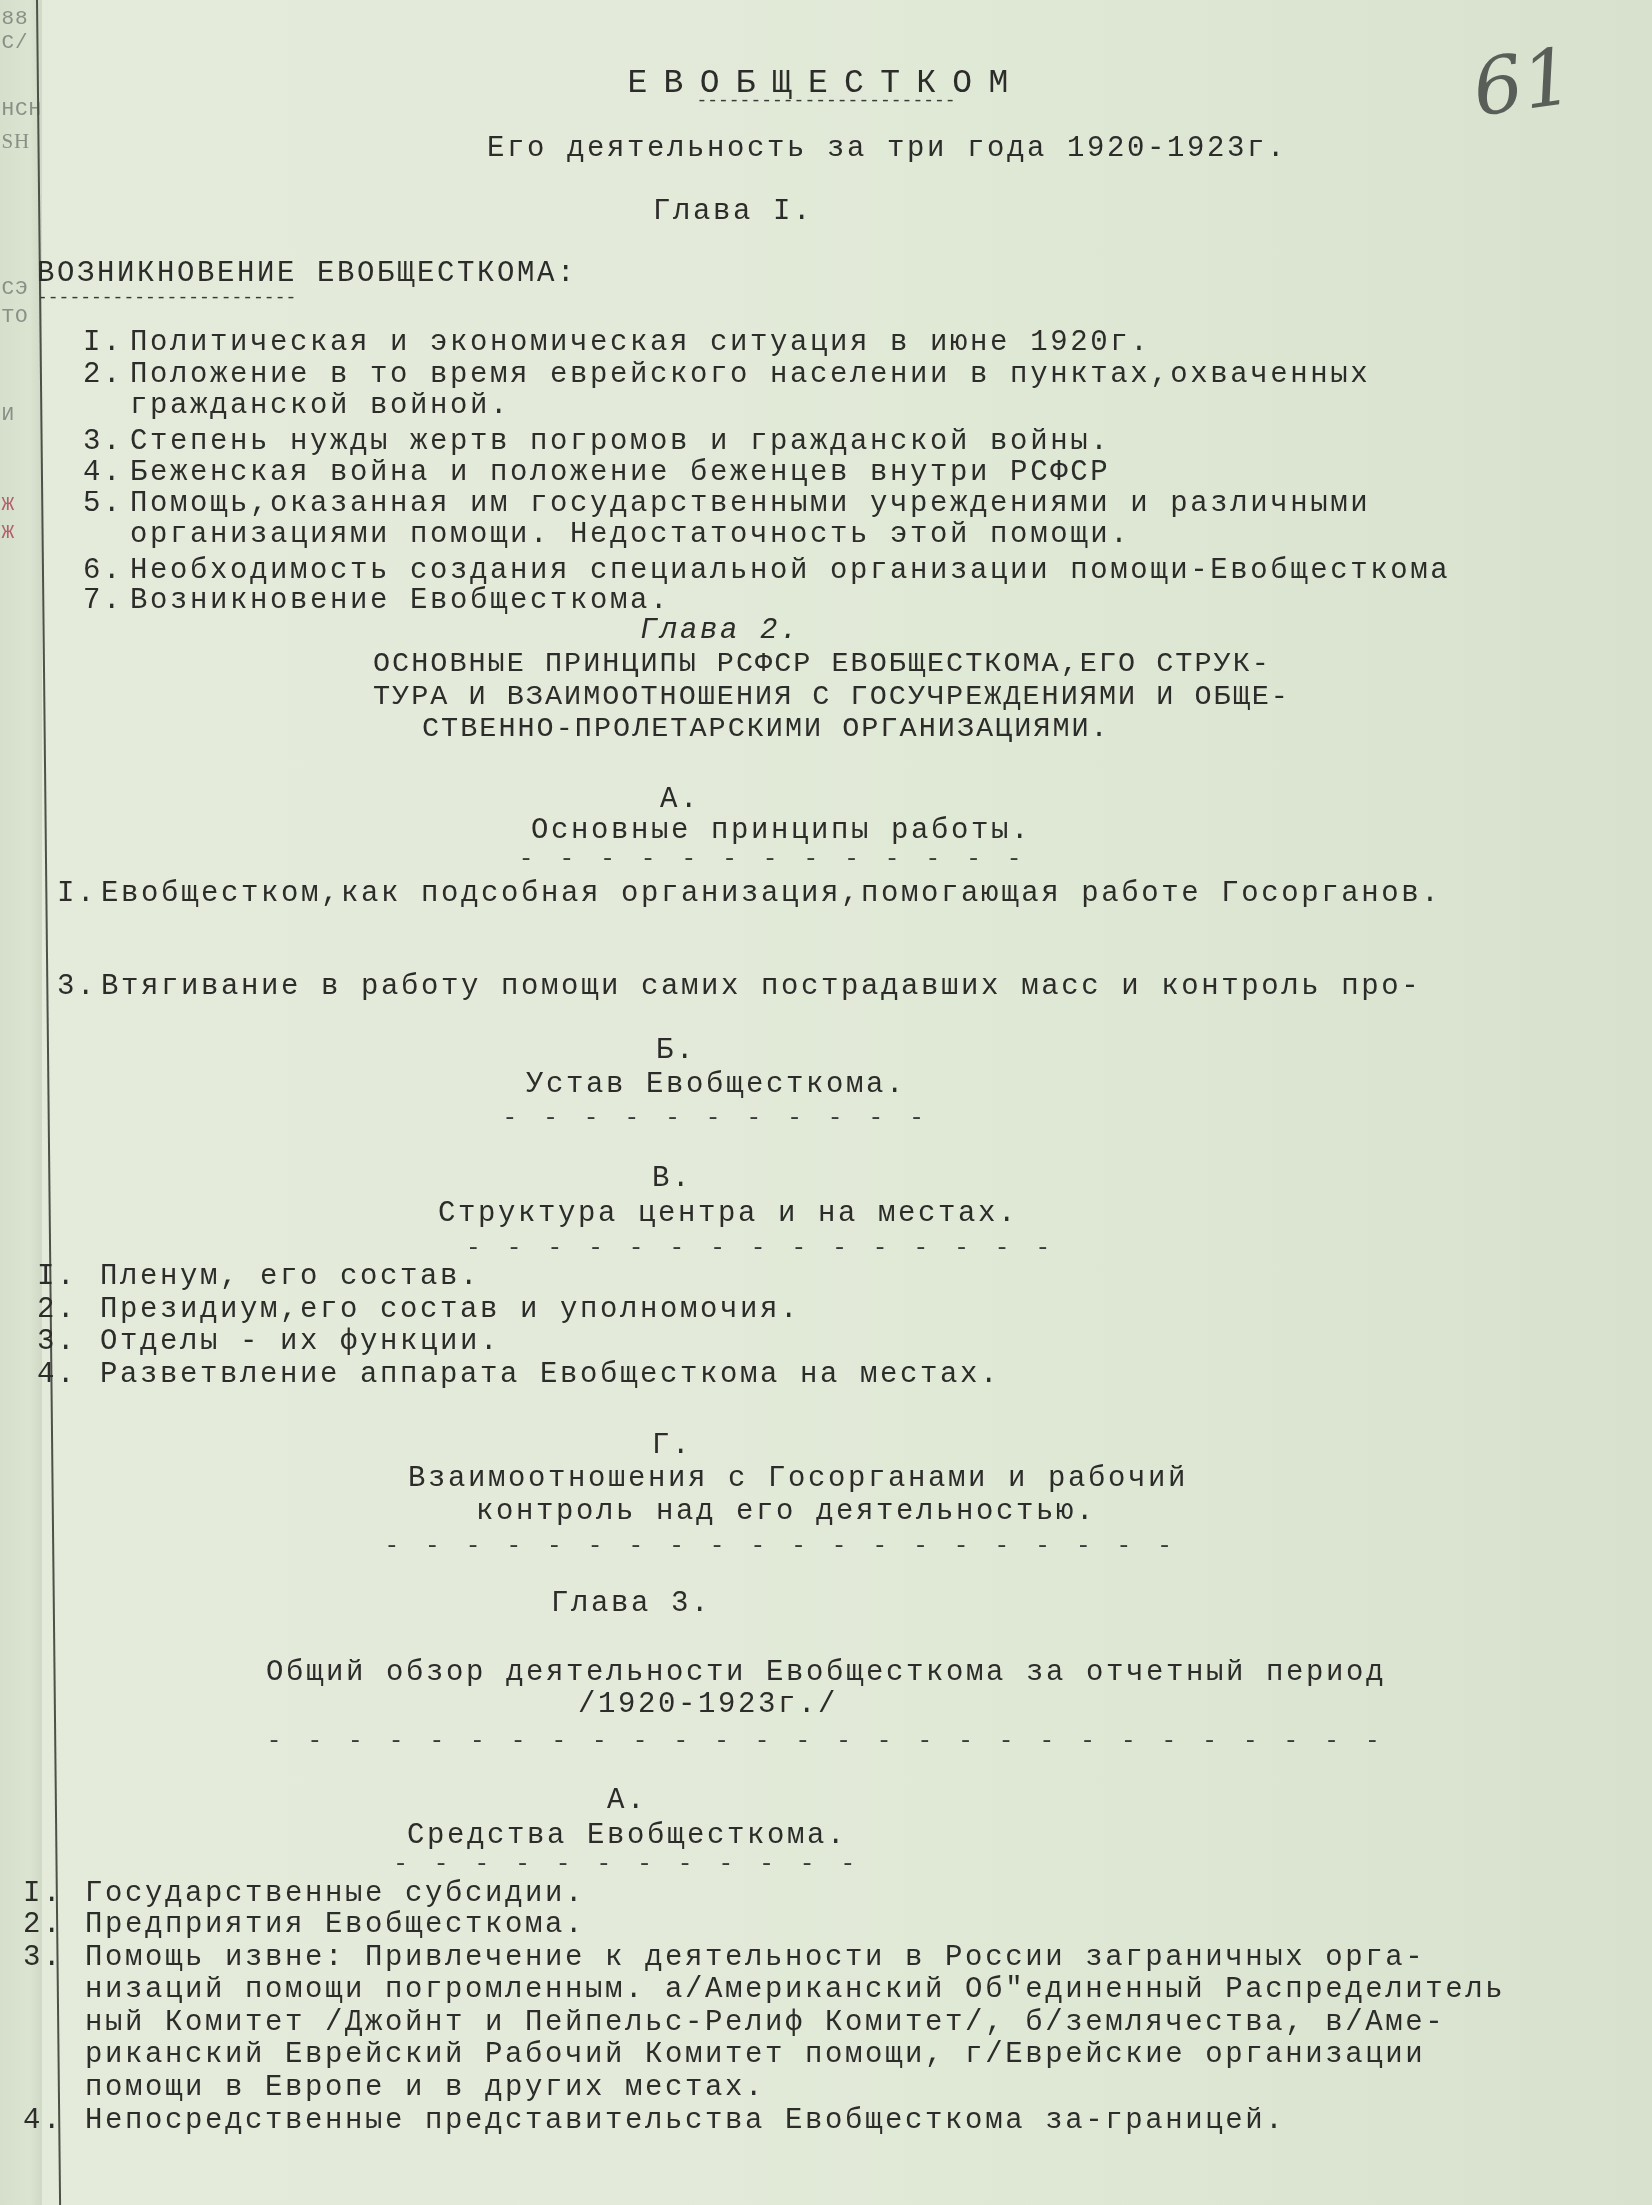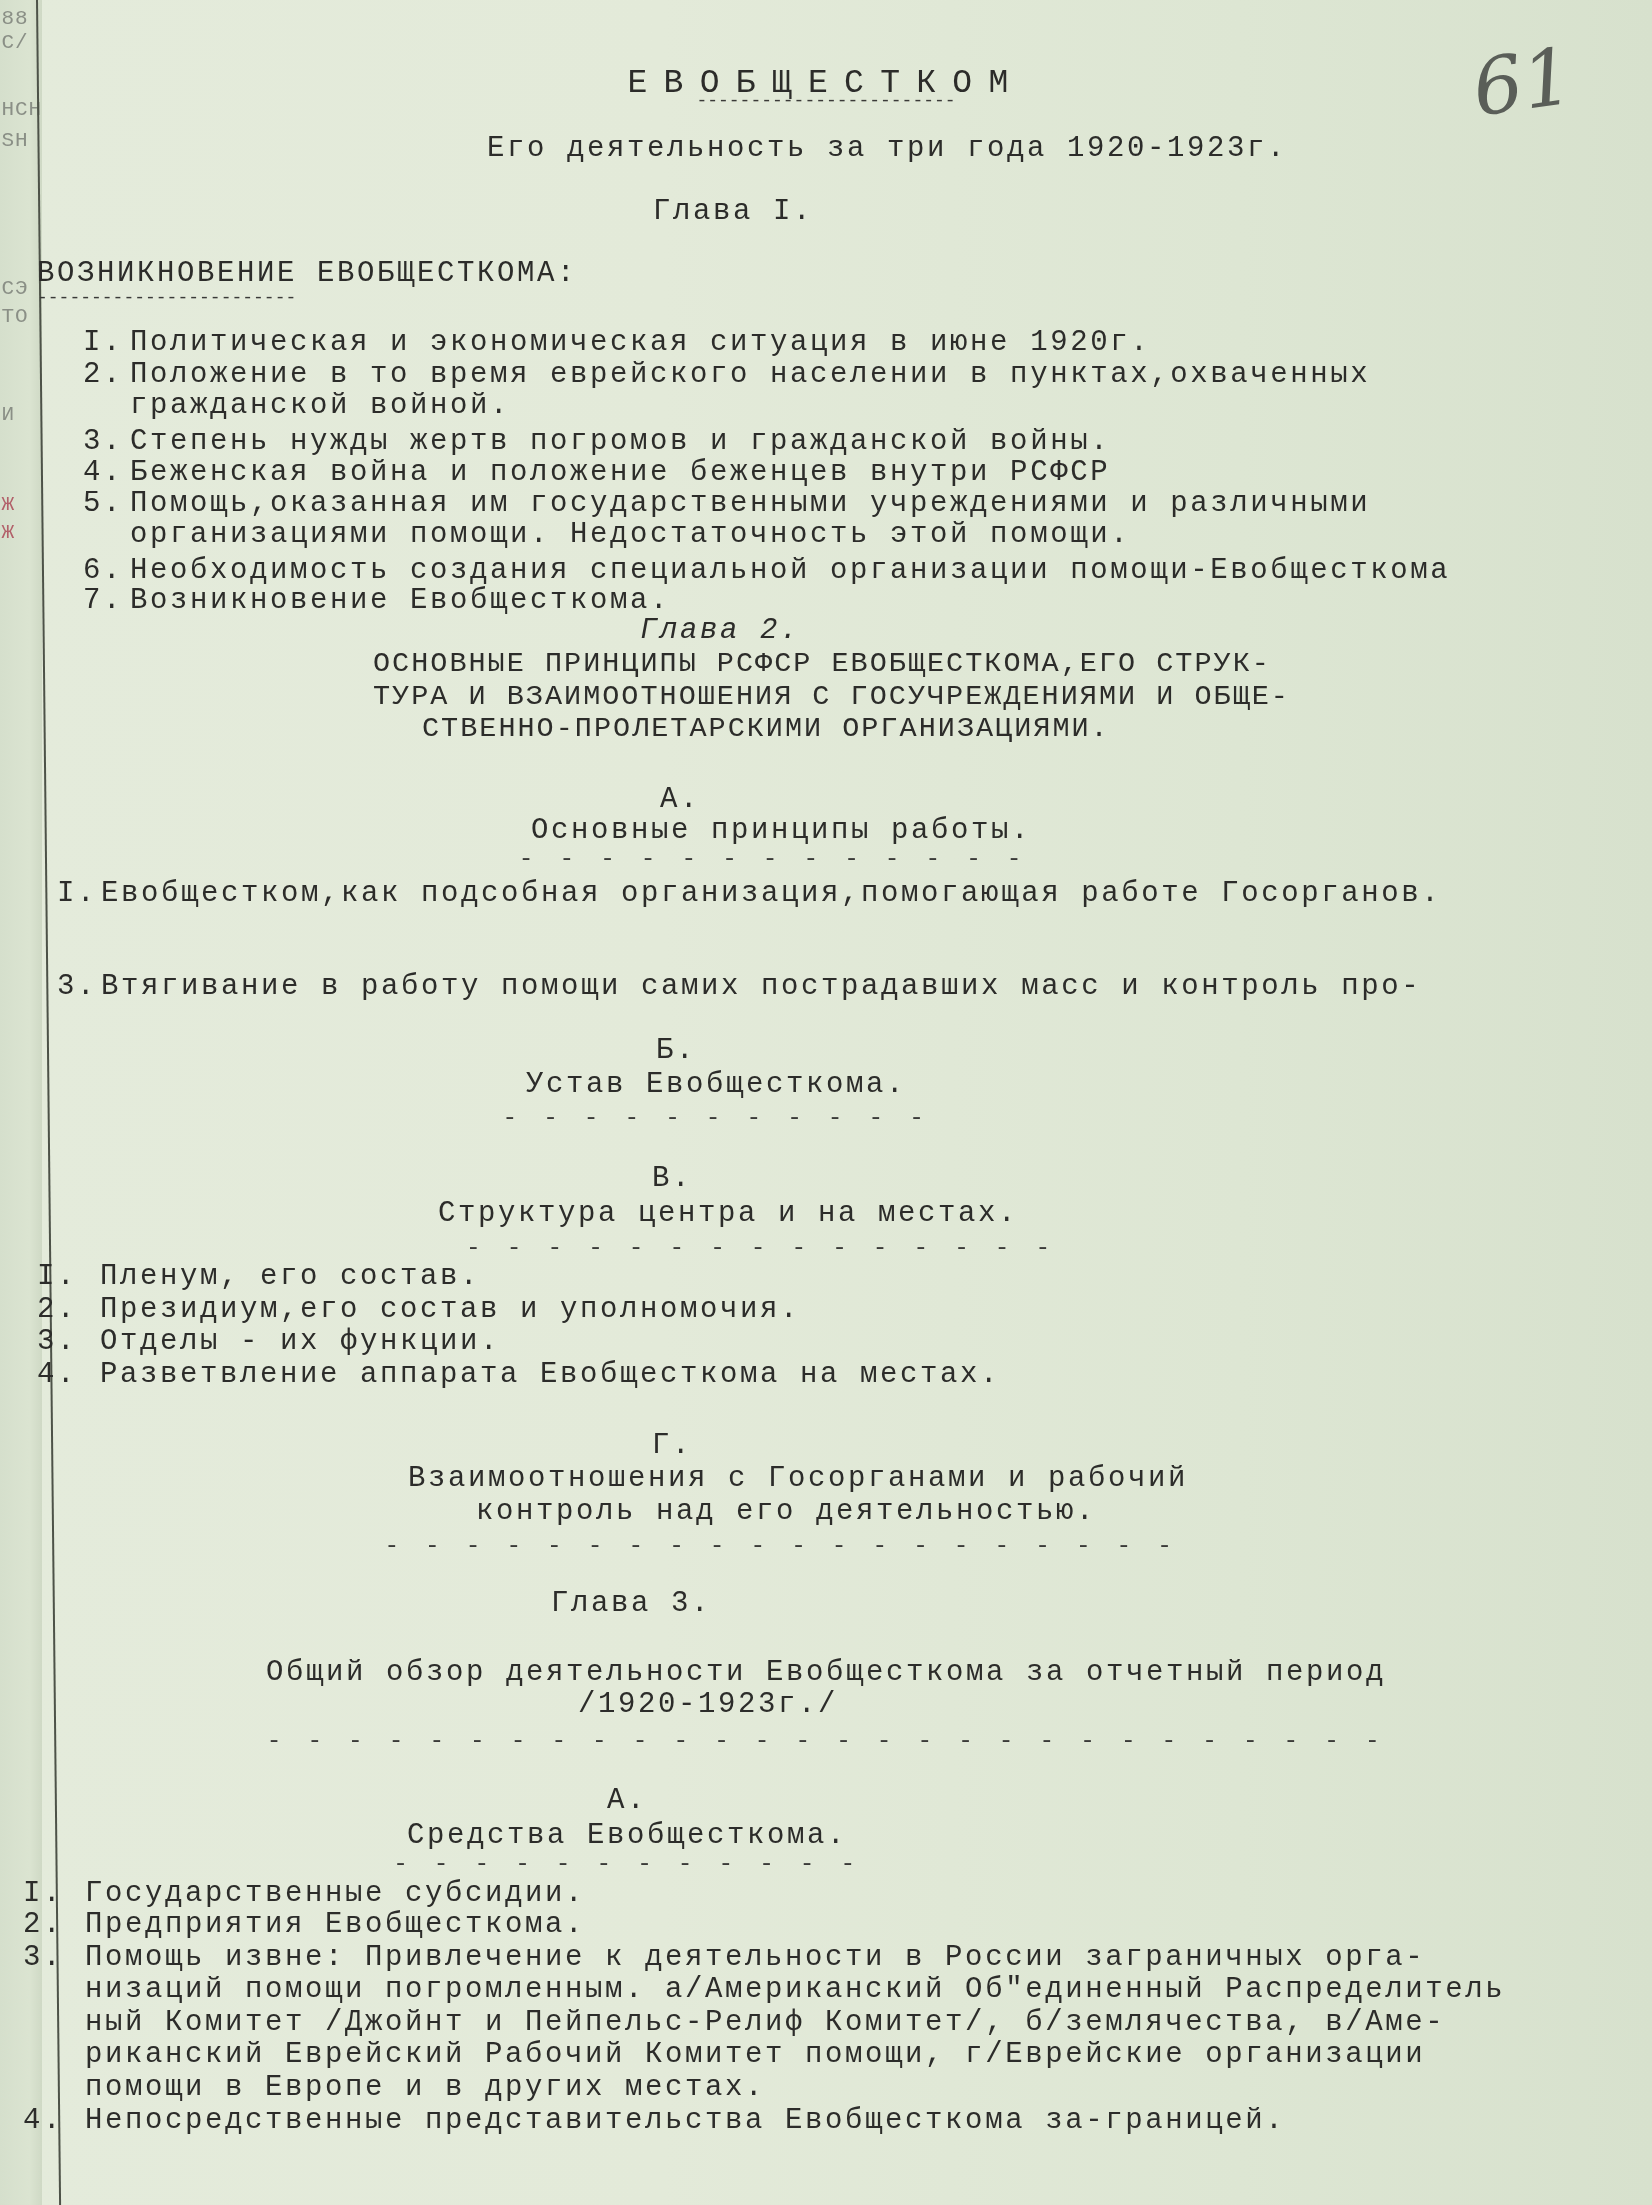"SH" span.binding-mark { font-family: none -> Liberation Serif, serif }
